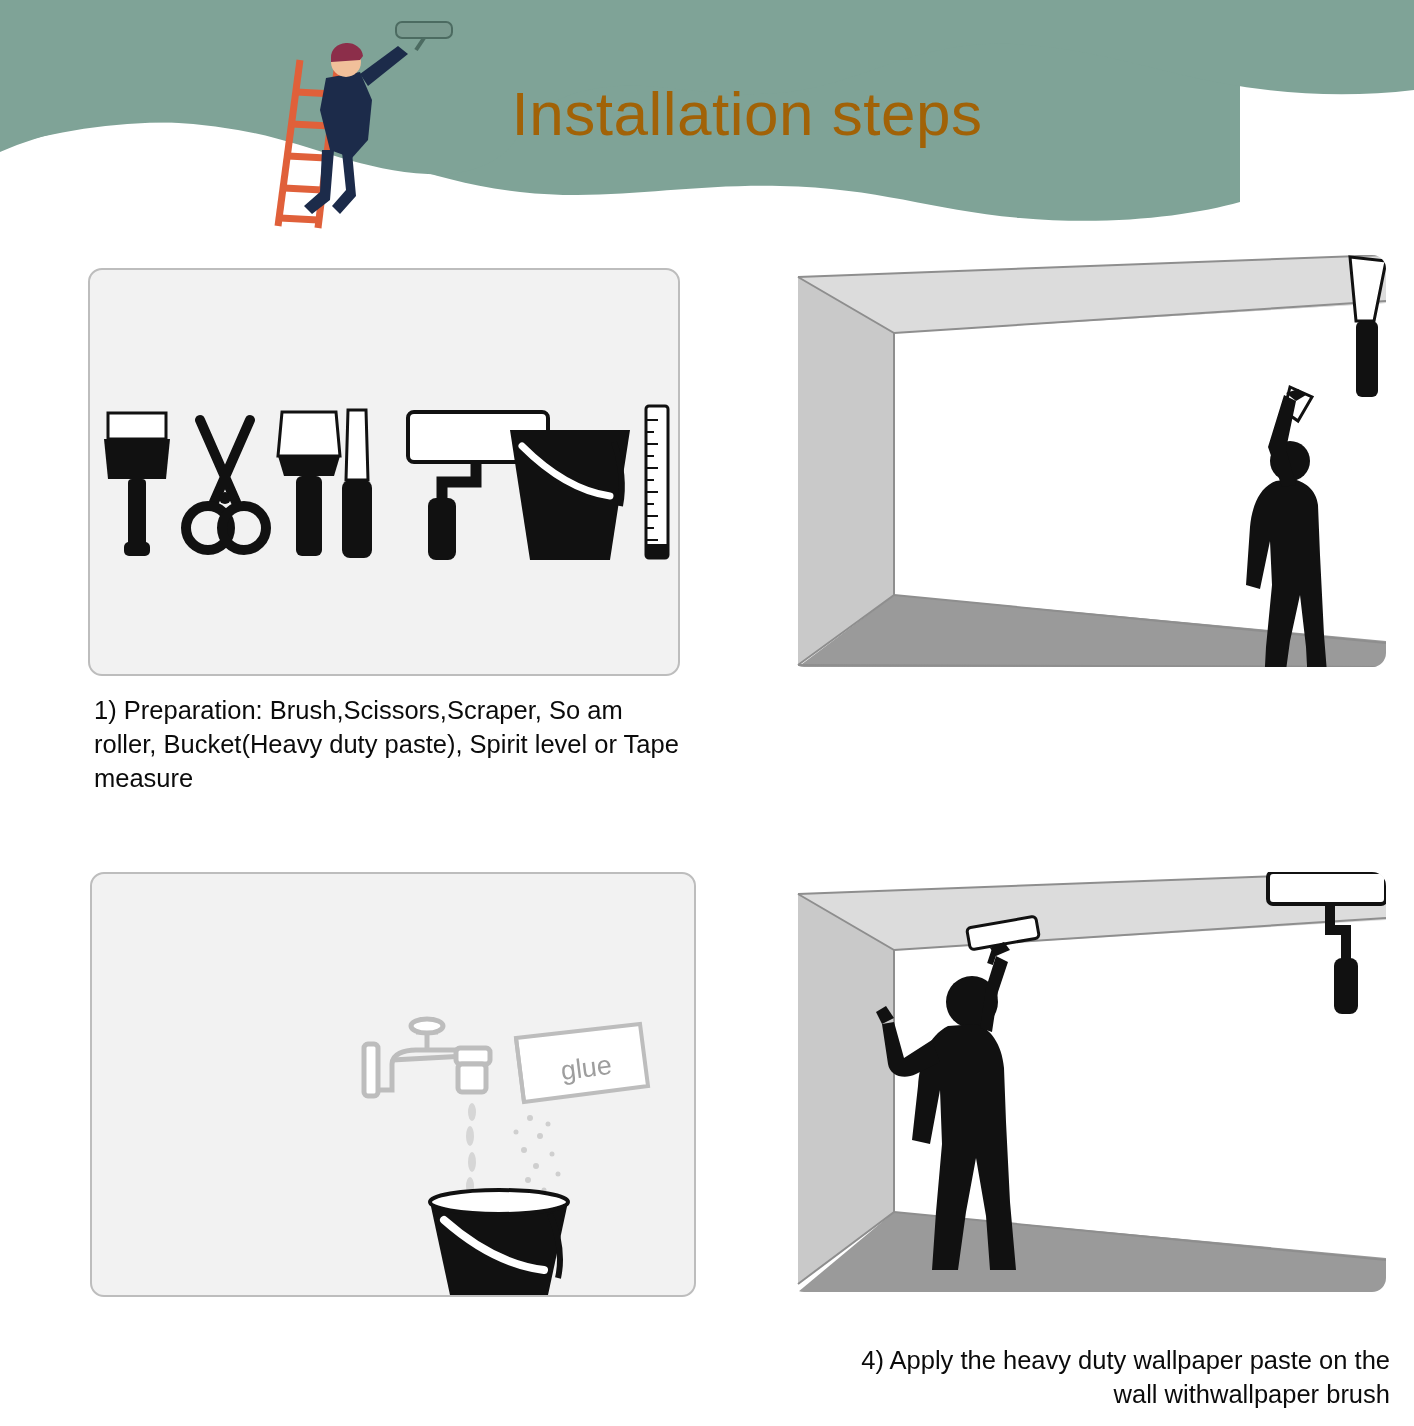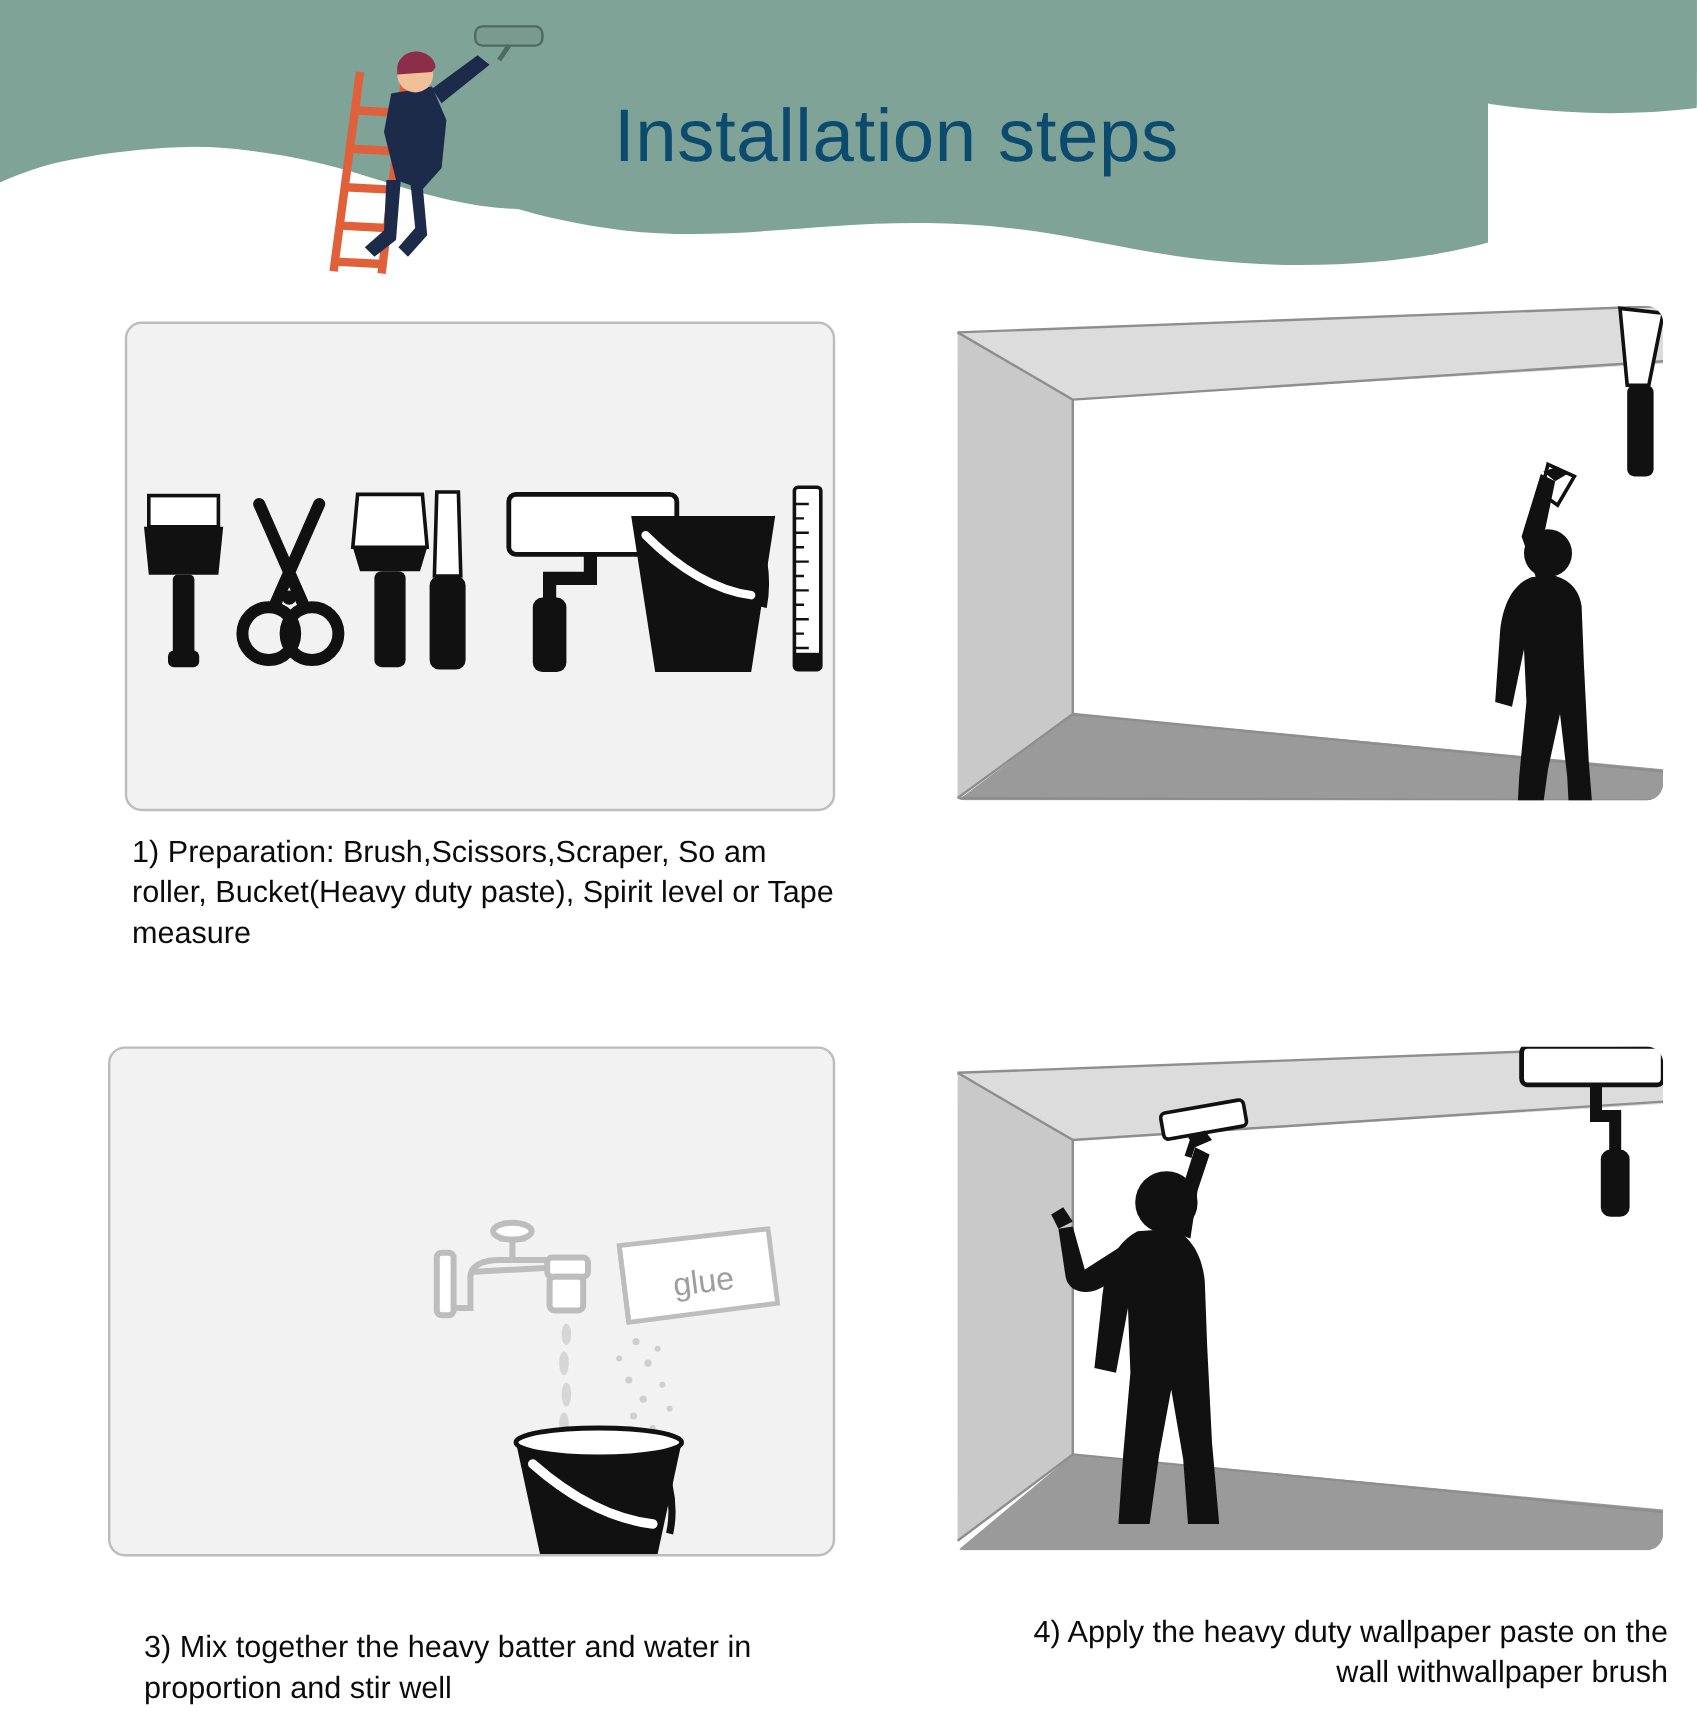"Installation steps" .header-title { color: #0c4a6e -> #a16207 }
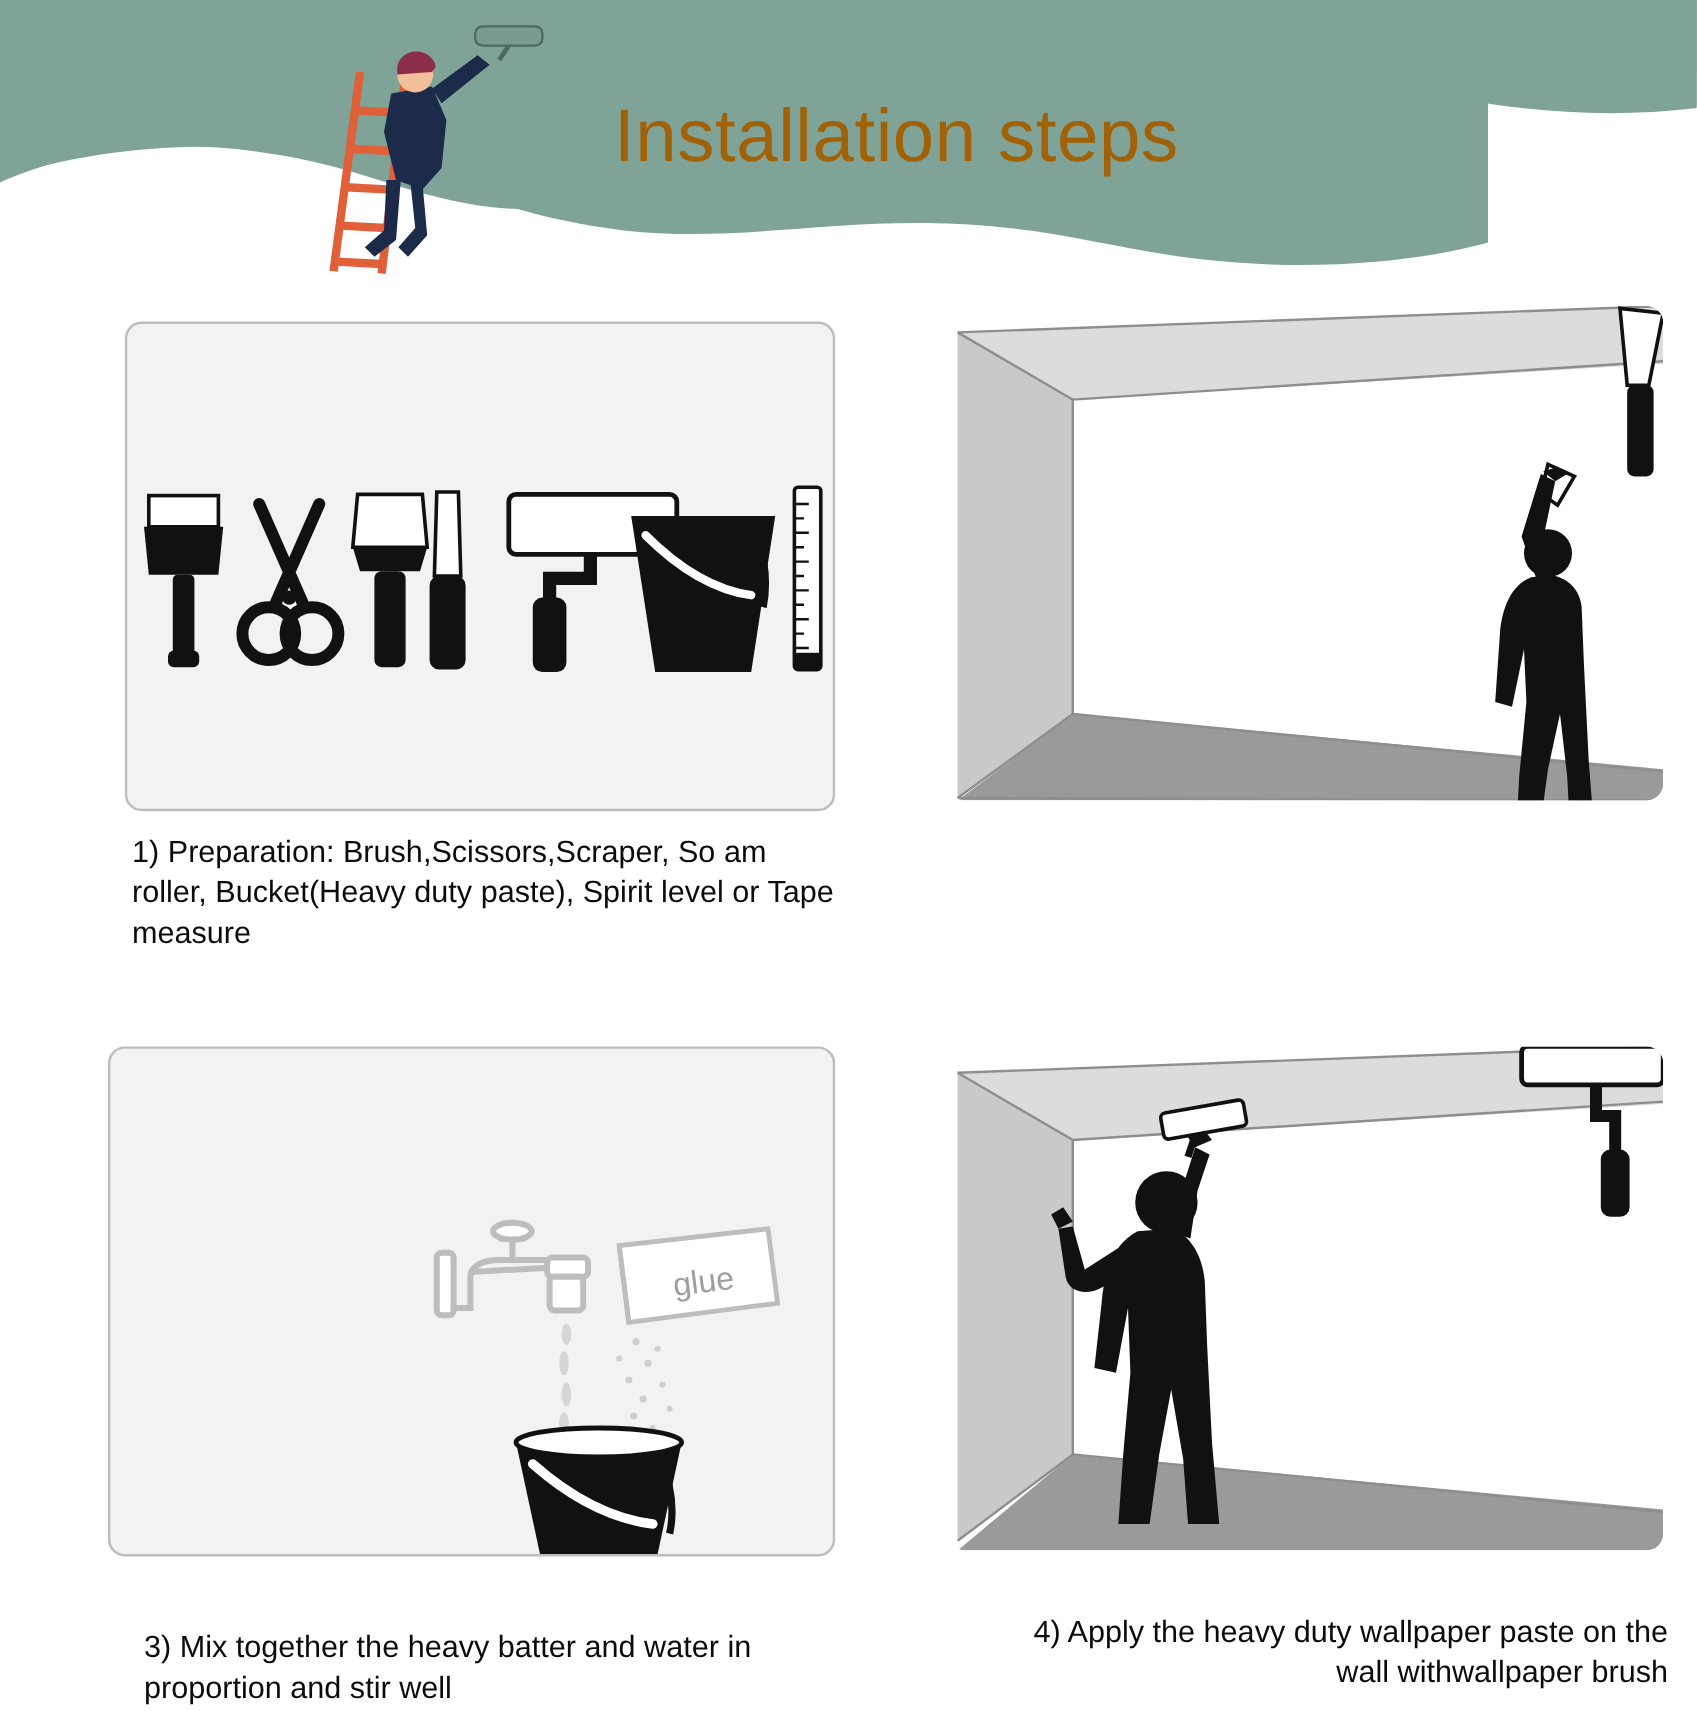"1) Preparation: Brush,Scissors,Scraper," #step1 { left: 104px -> 88px }
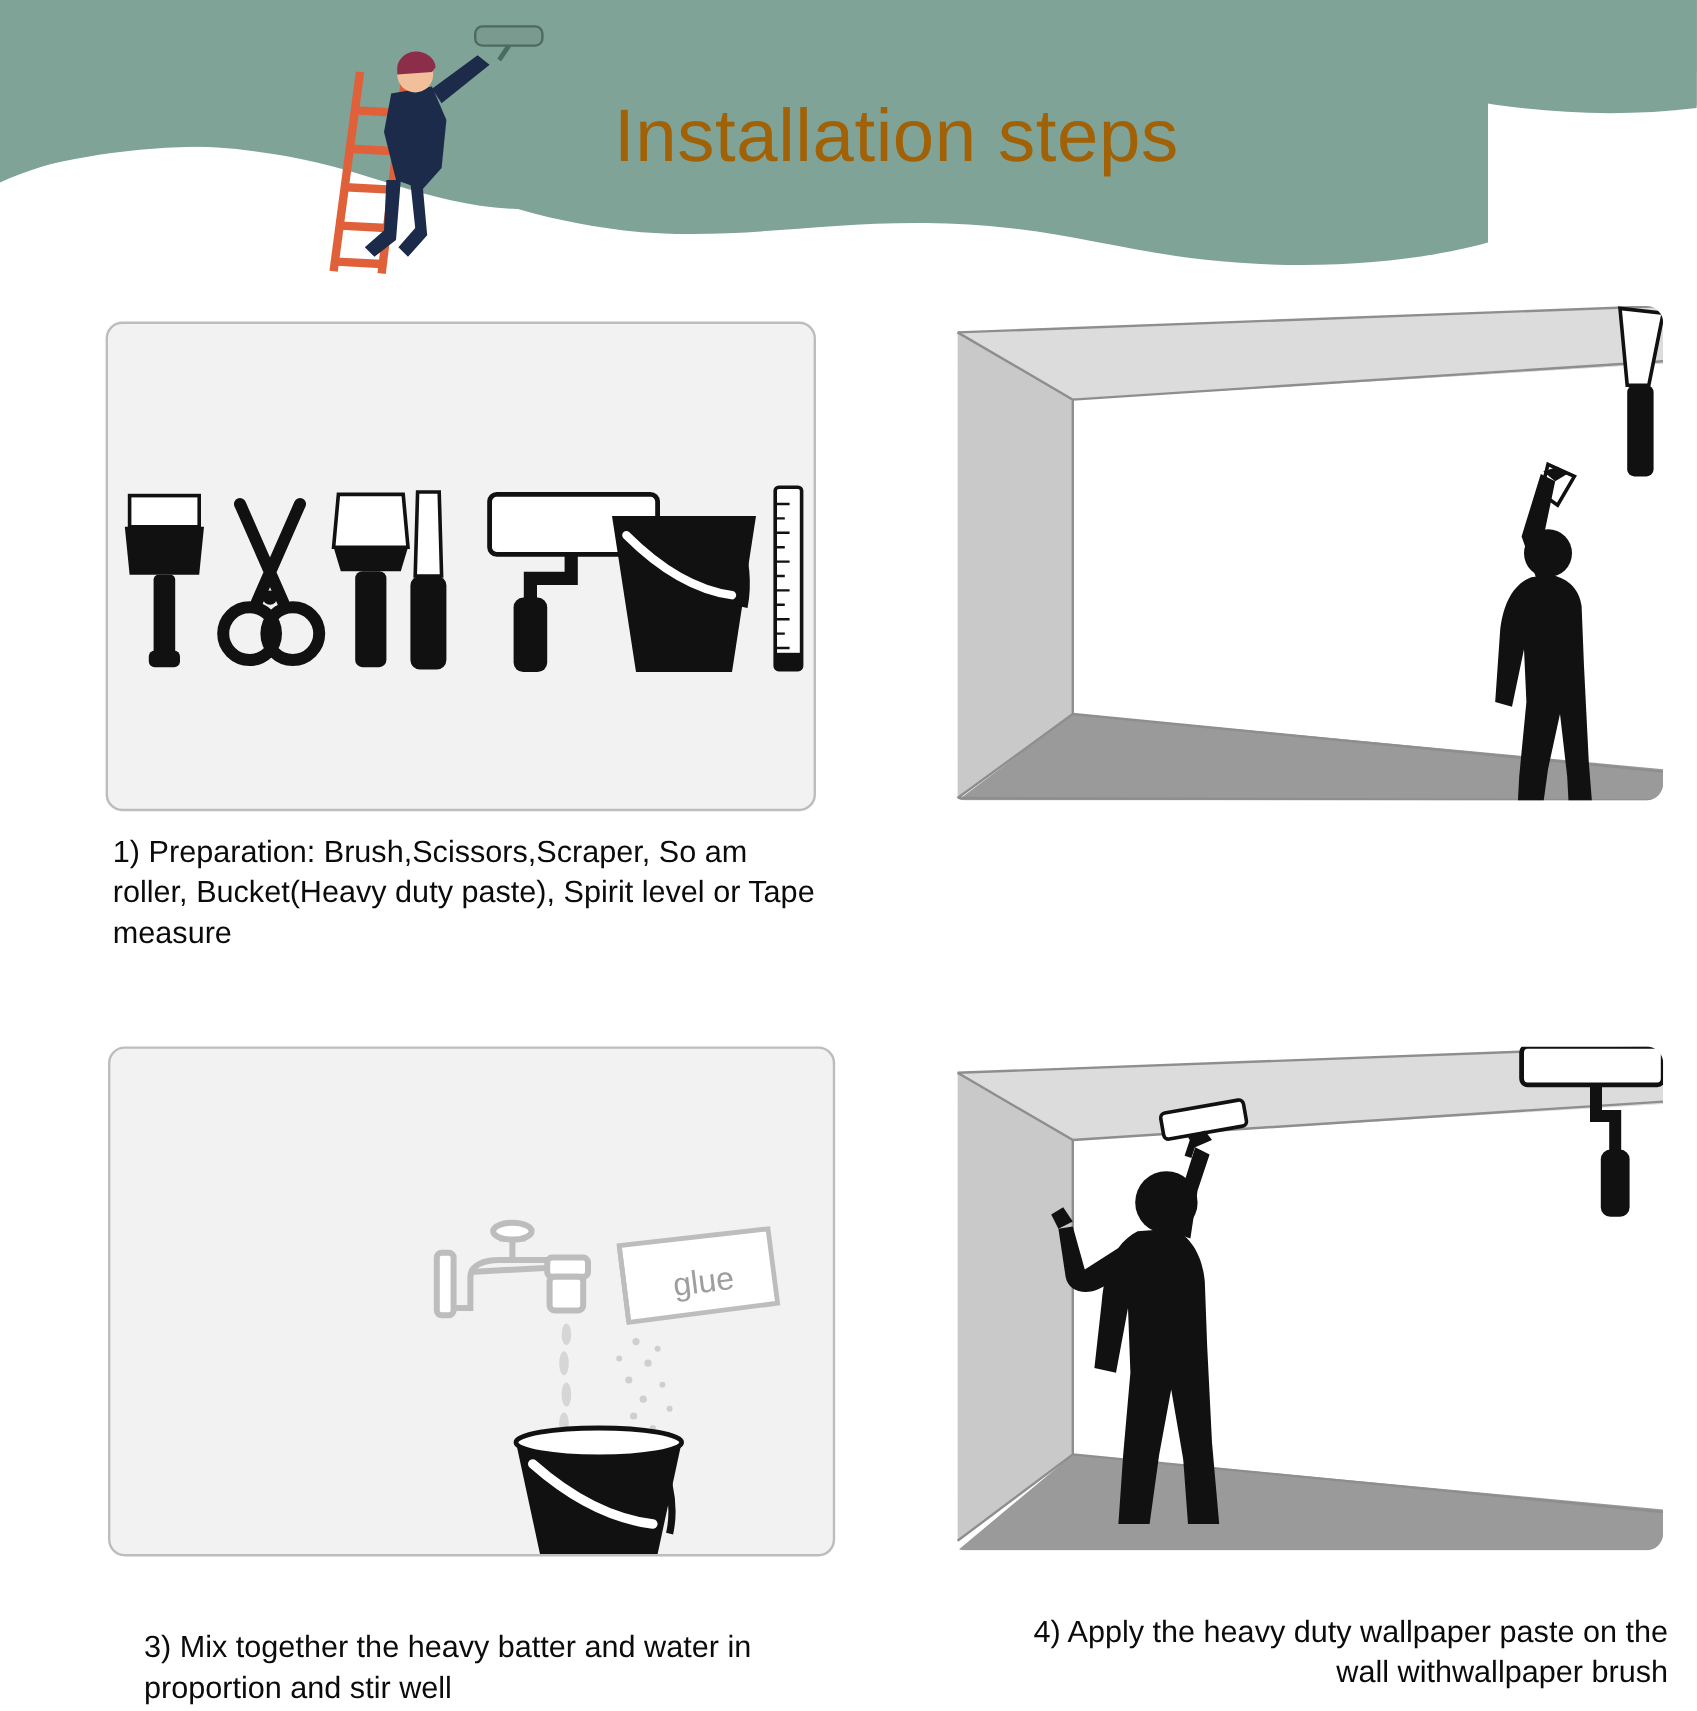"3) Mix together the heavy" div.caption { html: <div> <span>3)</span> <span>Mix together the heavy batter and water in proportion and stir well</span> </div> -> none }
